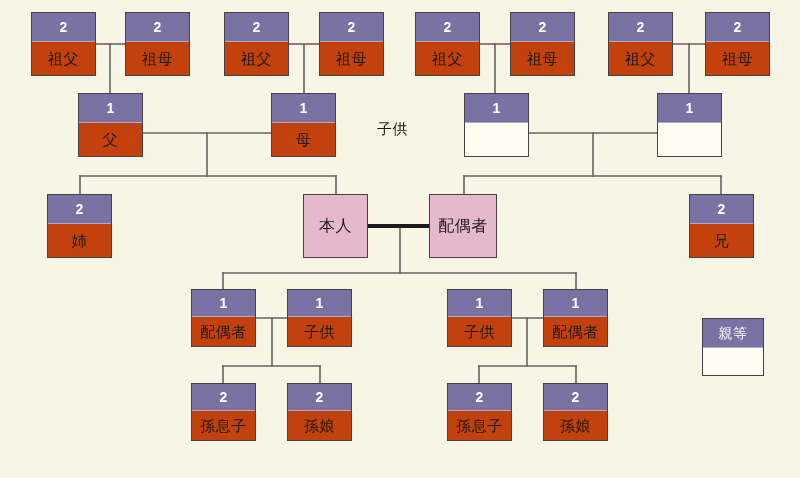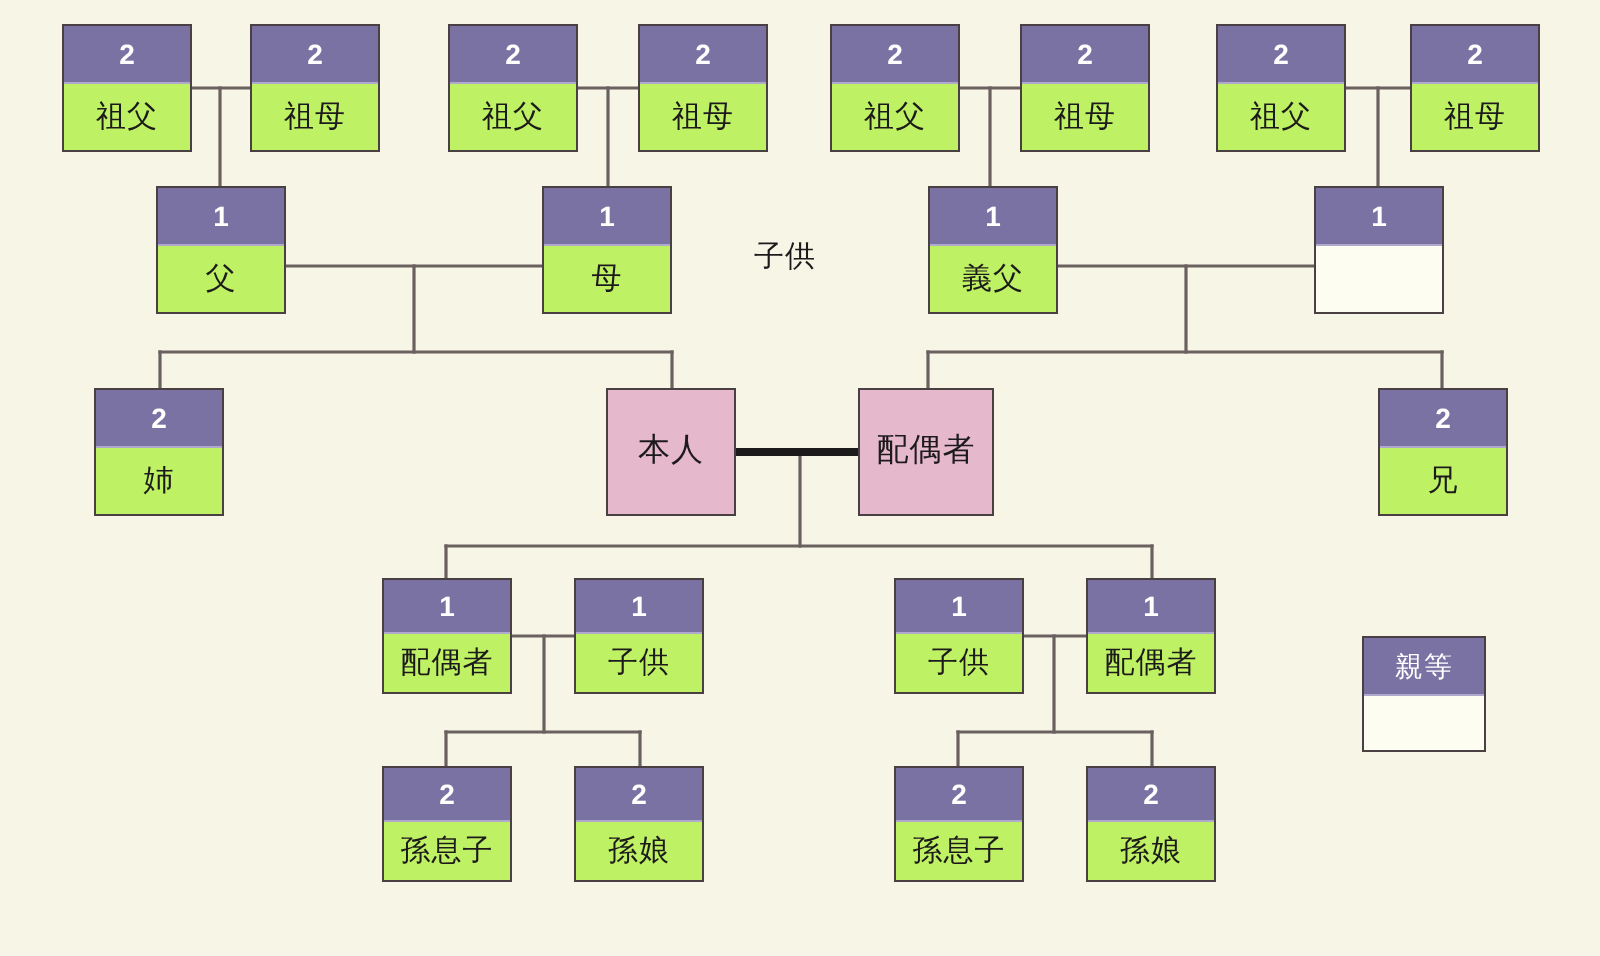"祖父" .node .rel { background: #bef264 -> #c2410c }
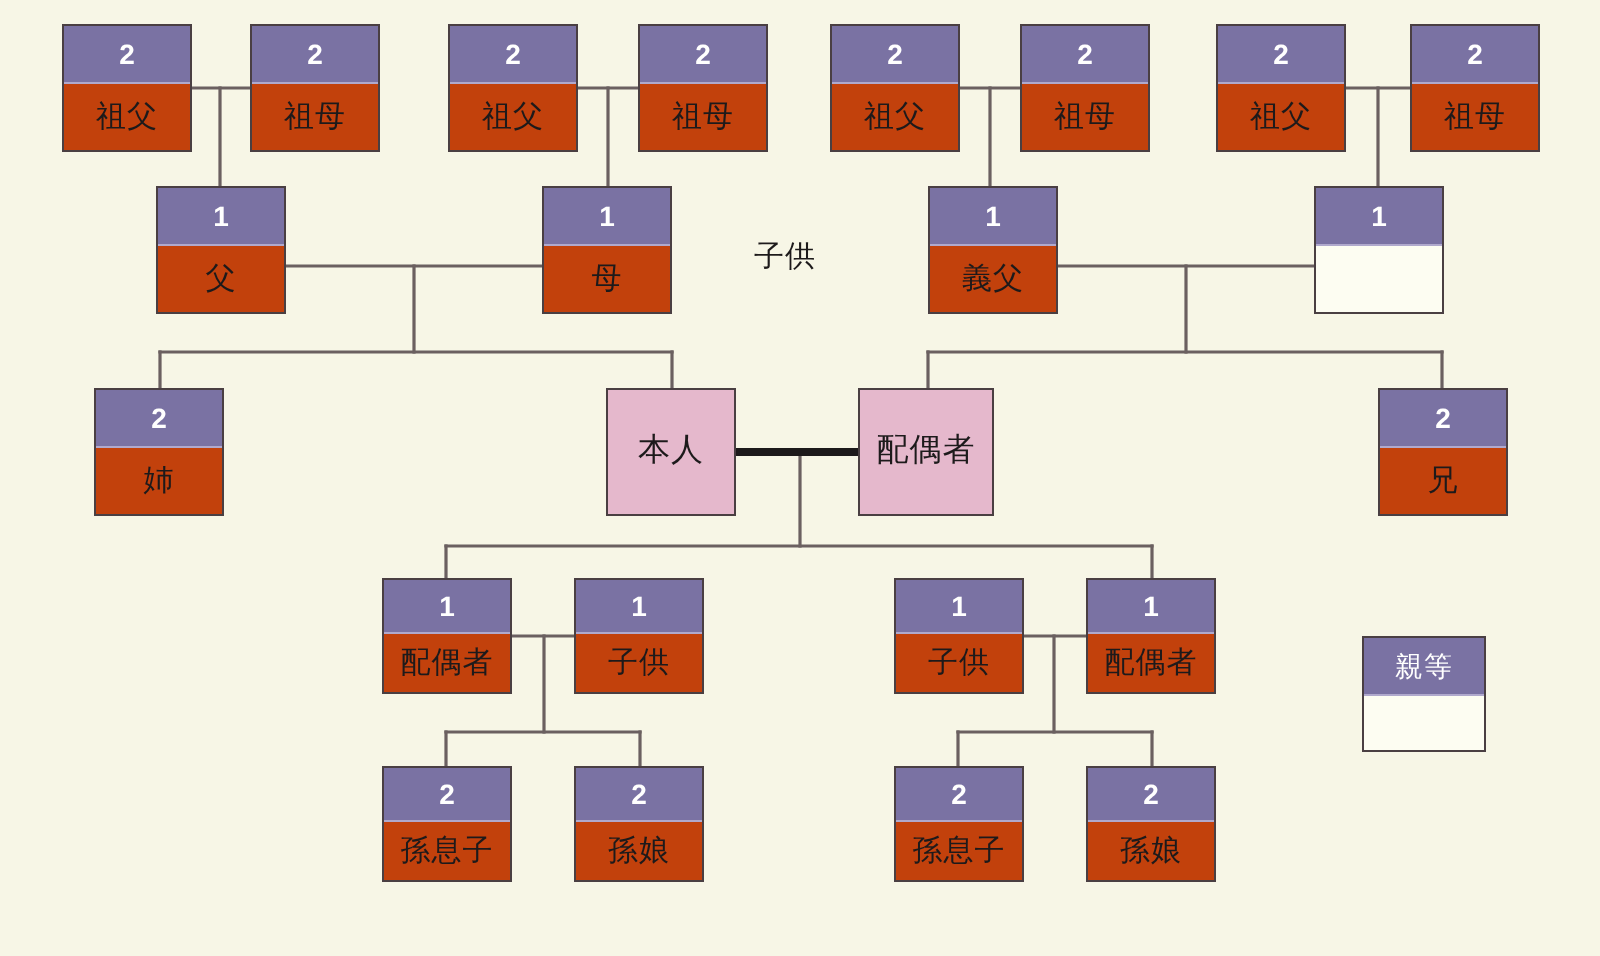"義父" div.rel { html: <div>義父</div> -> none }
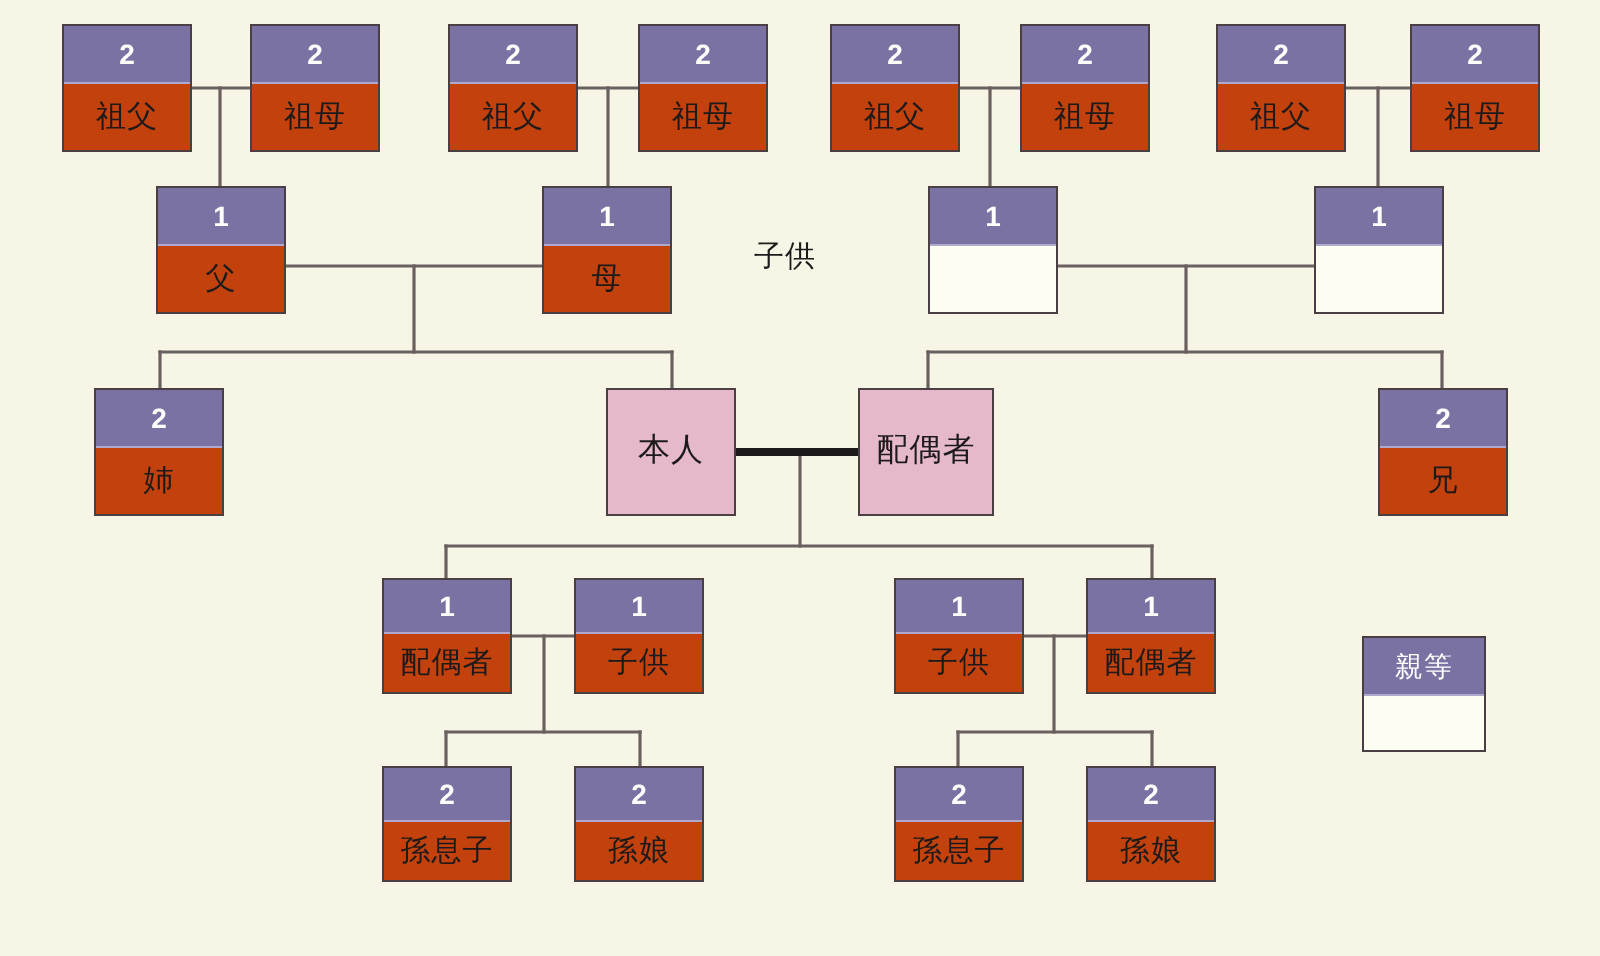"親等" div.node { left: 681px -> 702px }
